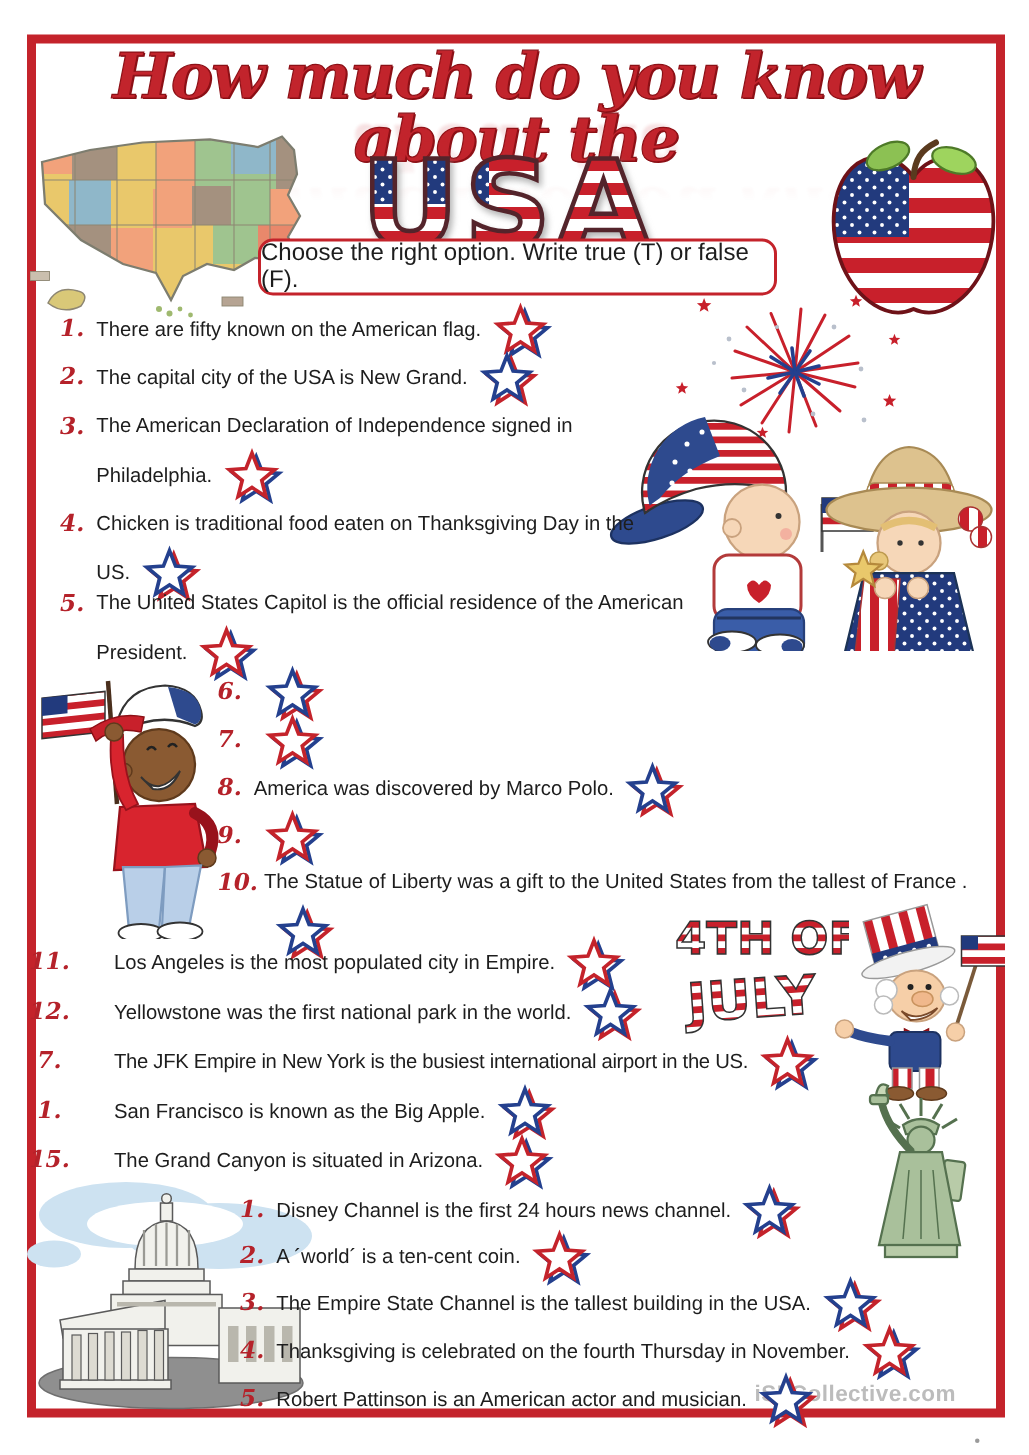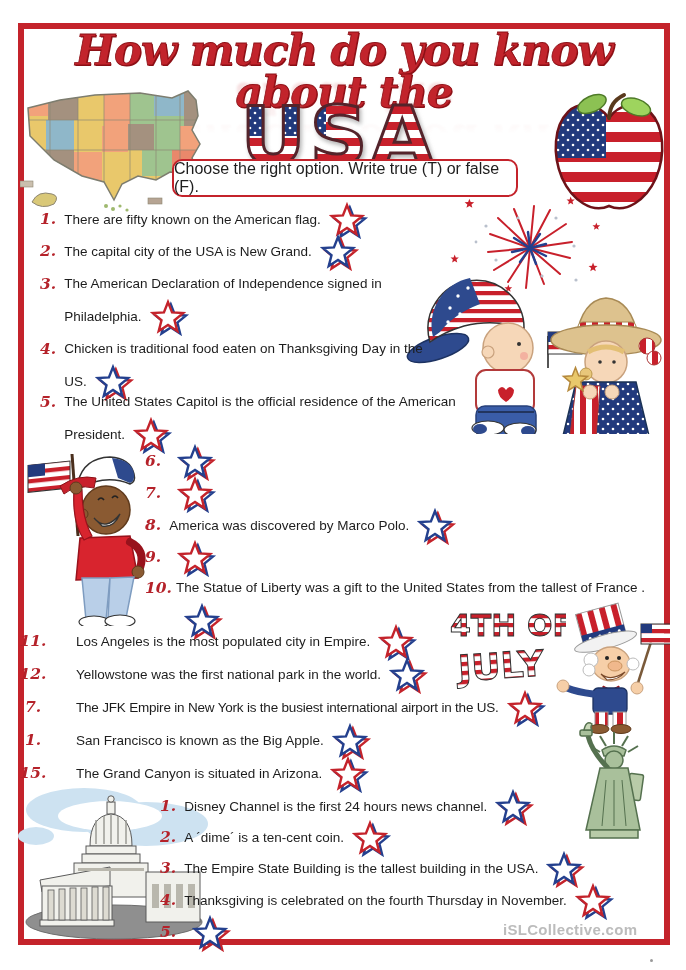"A ´dime´ is a ten-cent" span { text: dime -> world }
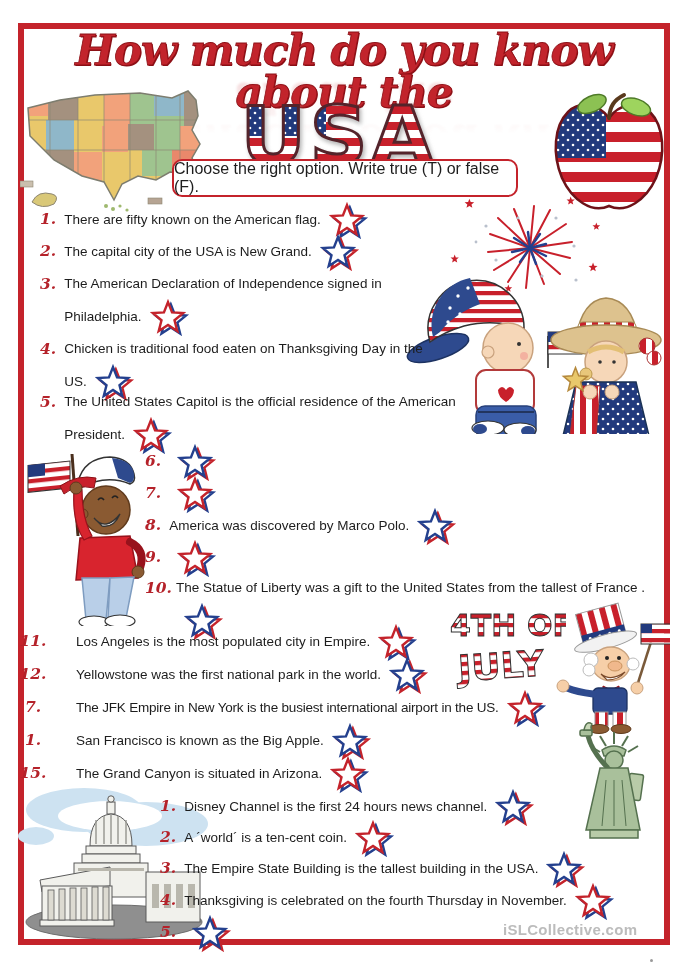"The Empire State Building is" span { text: Building -> Channel }
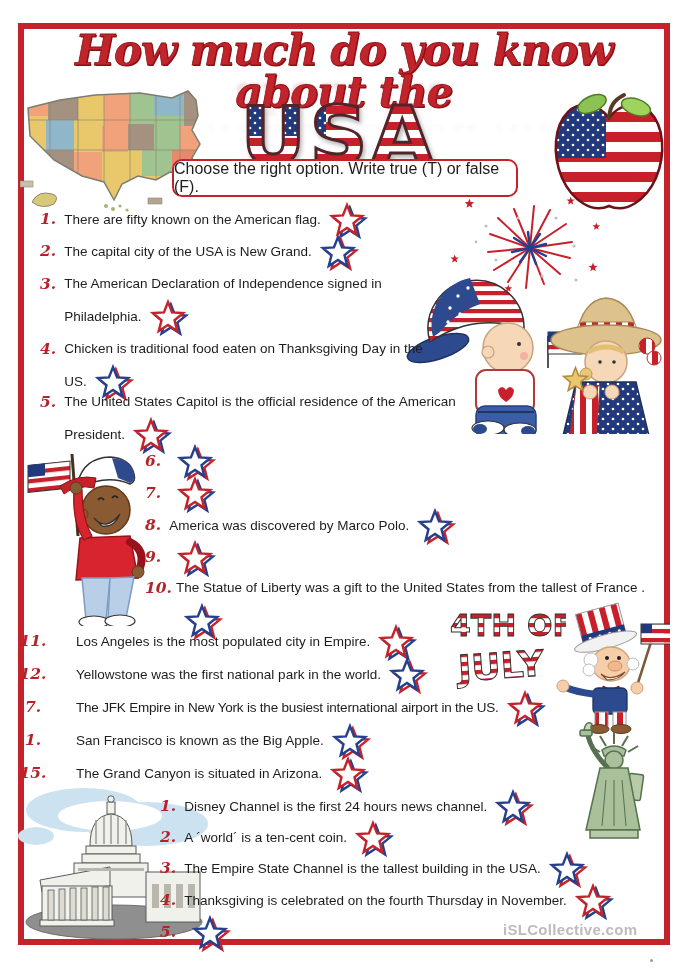"Robert Pattinson is an American" span { html: none -> <span>Robert Pattinson is an American actor and musician.</span> }
